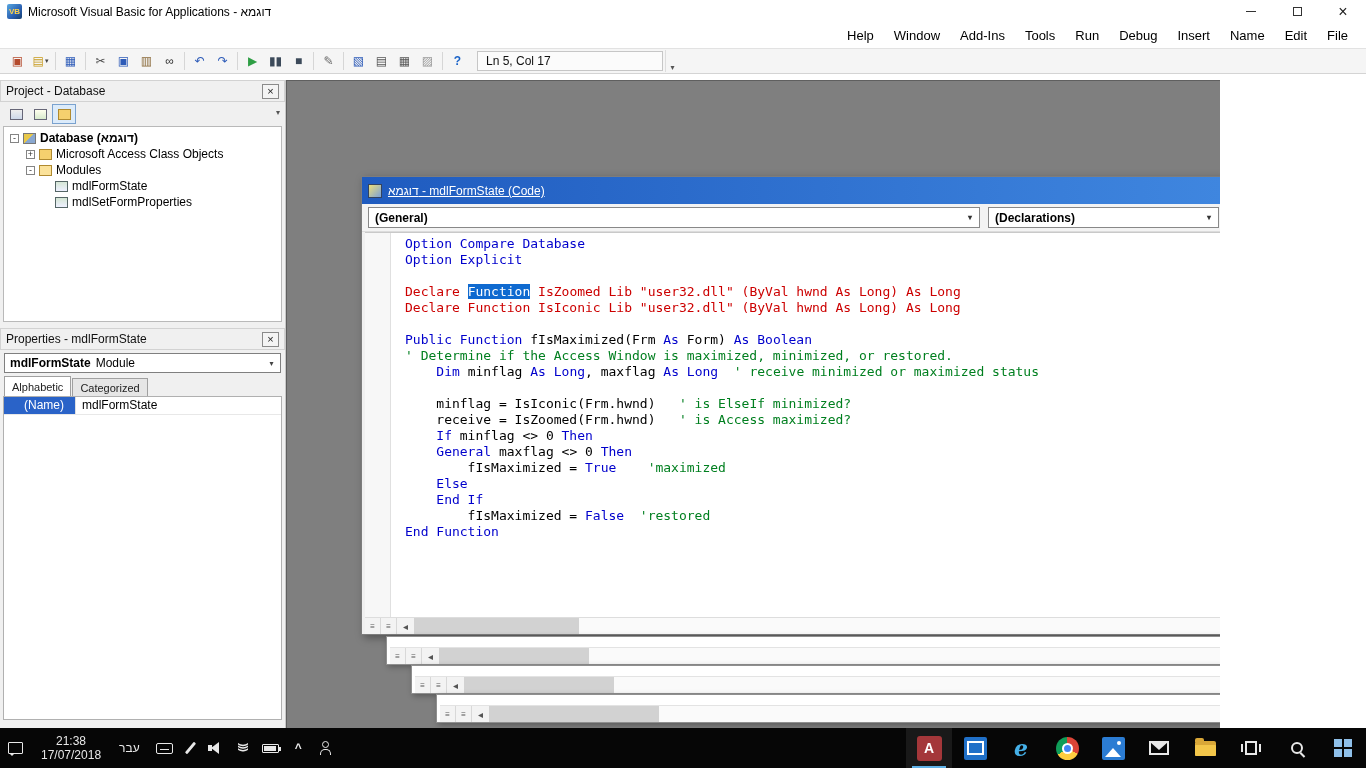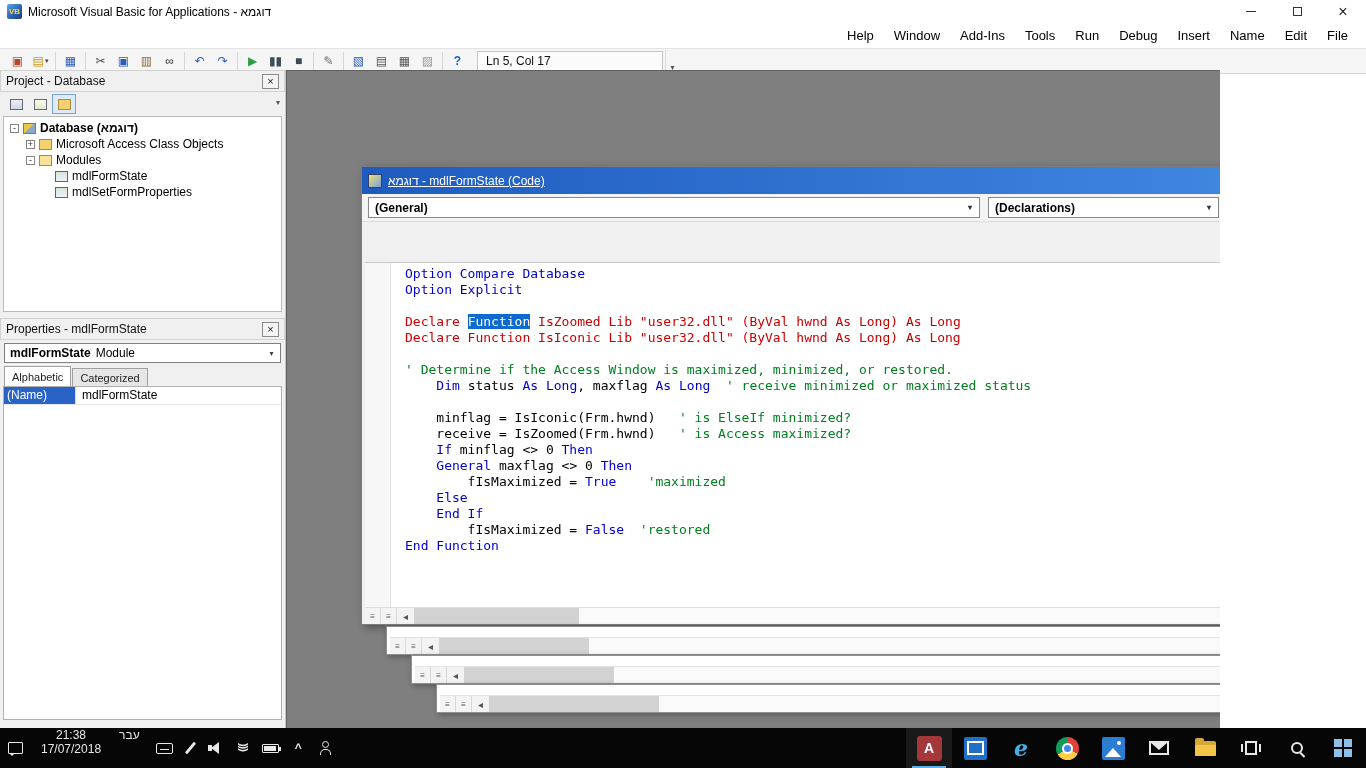"Project - Database" .main { top: 70px -> 80px }
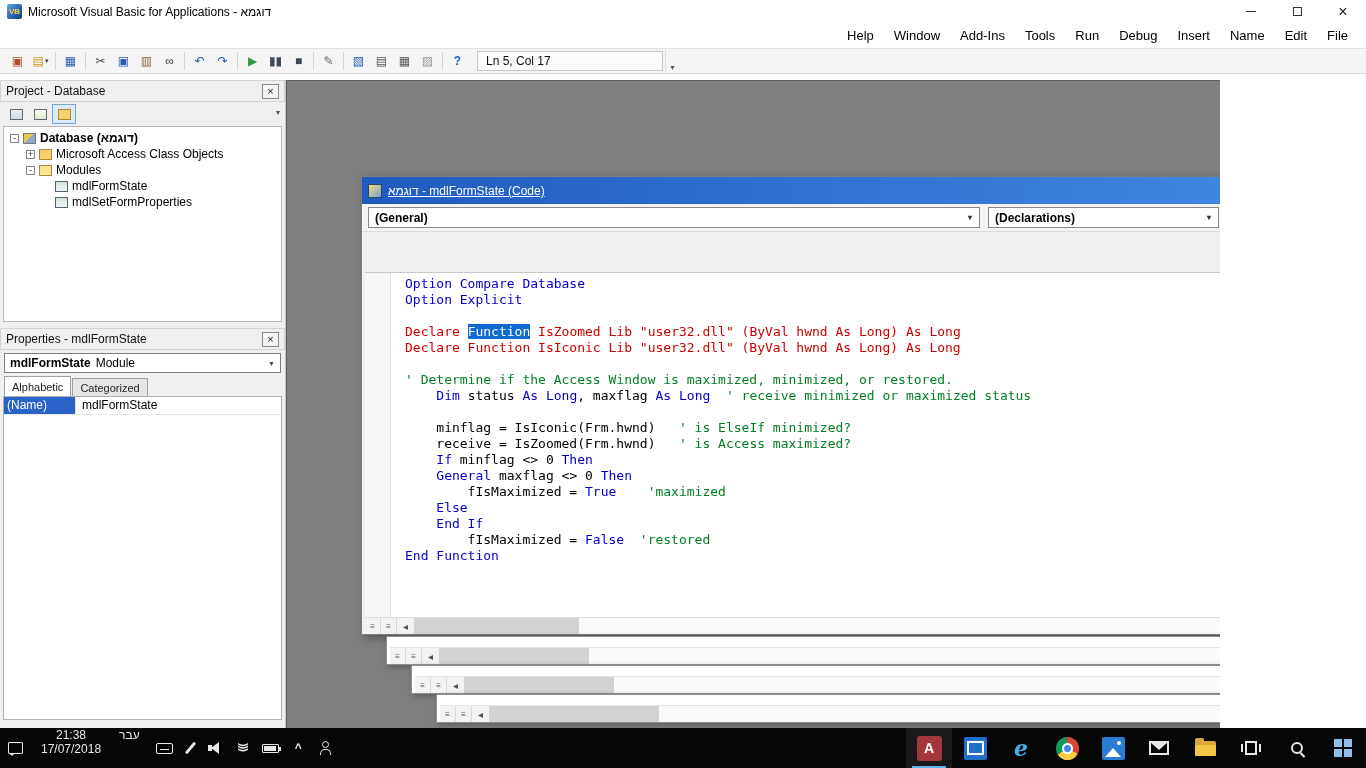"Option Compare Database" .cw-body { margin-top: 40px -> none }
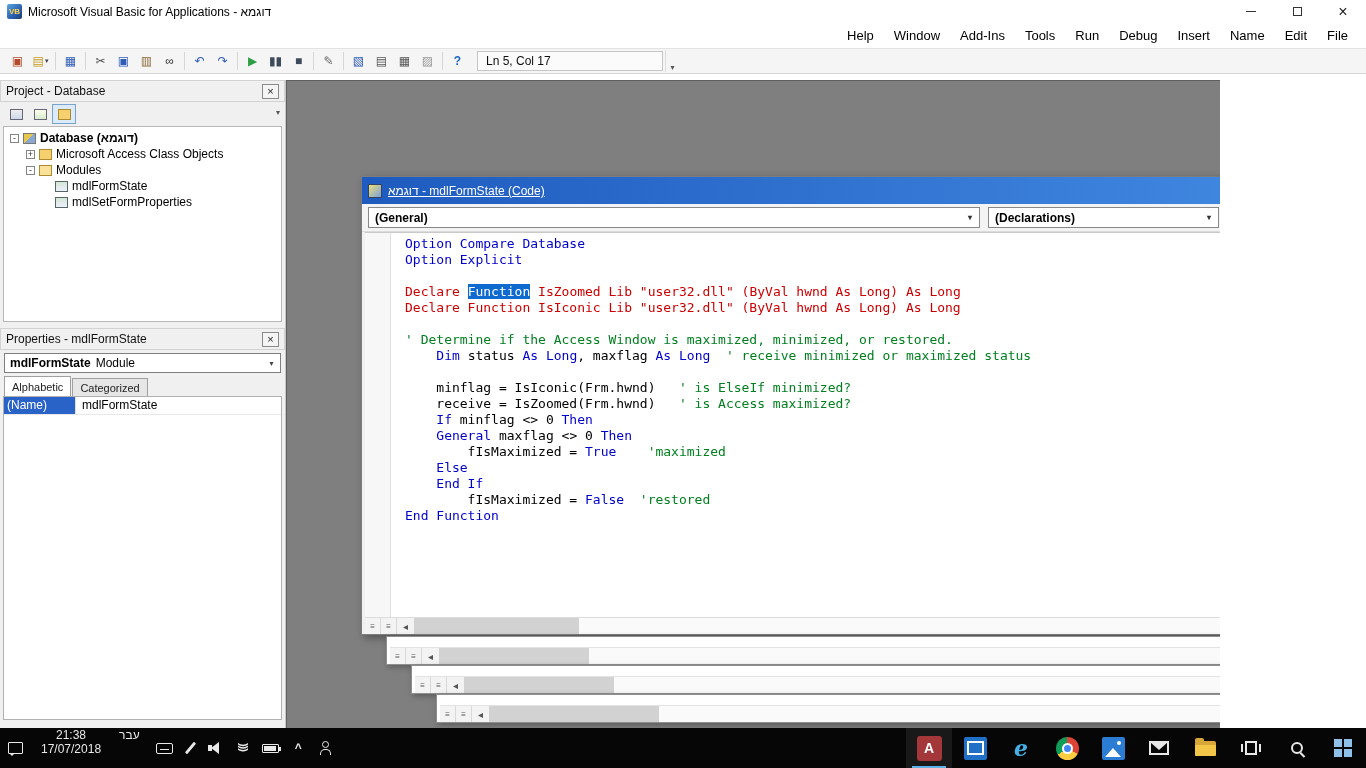"Public Function fIsMaximized(Frm As" div.code-line { html: none -> <div><span>Public Function </span><span>fIsMaximized(Frm </span><span>As </span><span>Form) </span><span>As Boolean</span></div> }
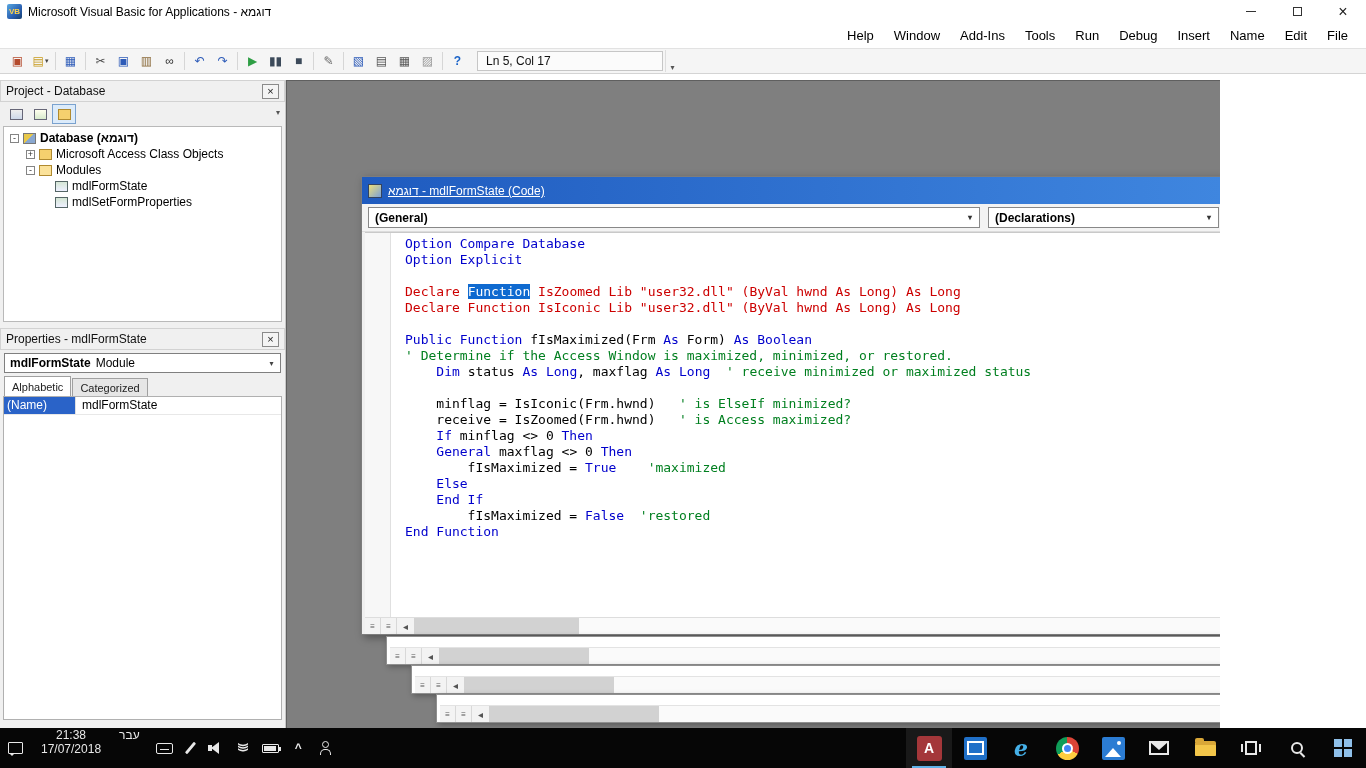"status" span { text: status -> minflag }
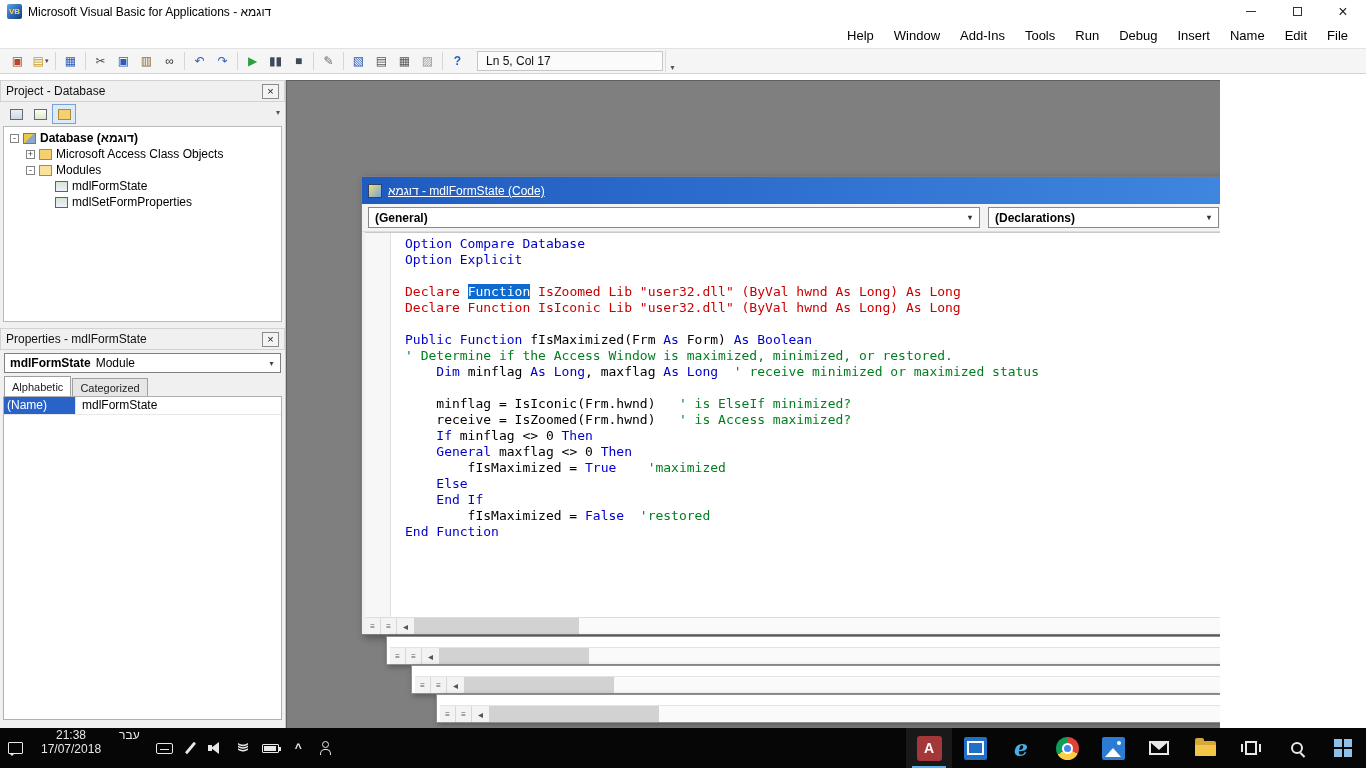"(Name)" .prop-name { padding: 1px 0 0 3px -> 1px 0 0 20px }
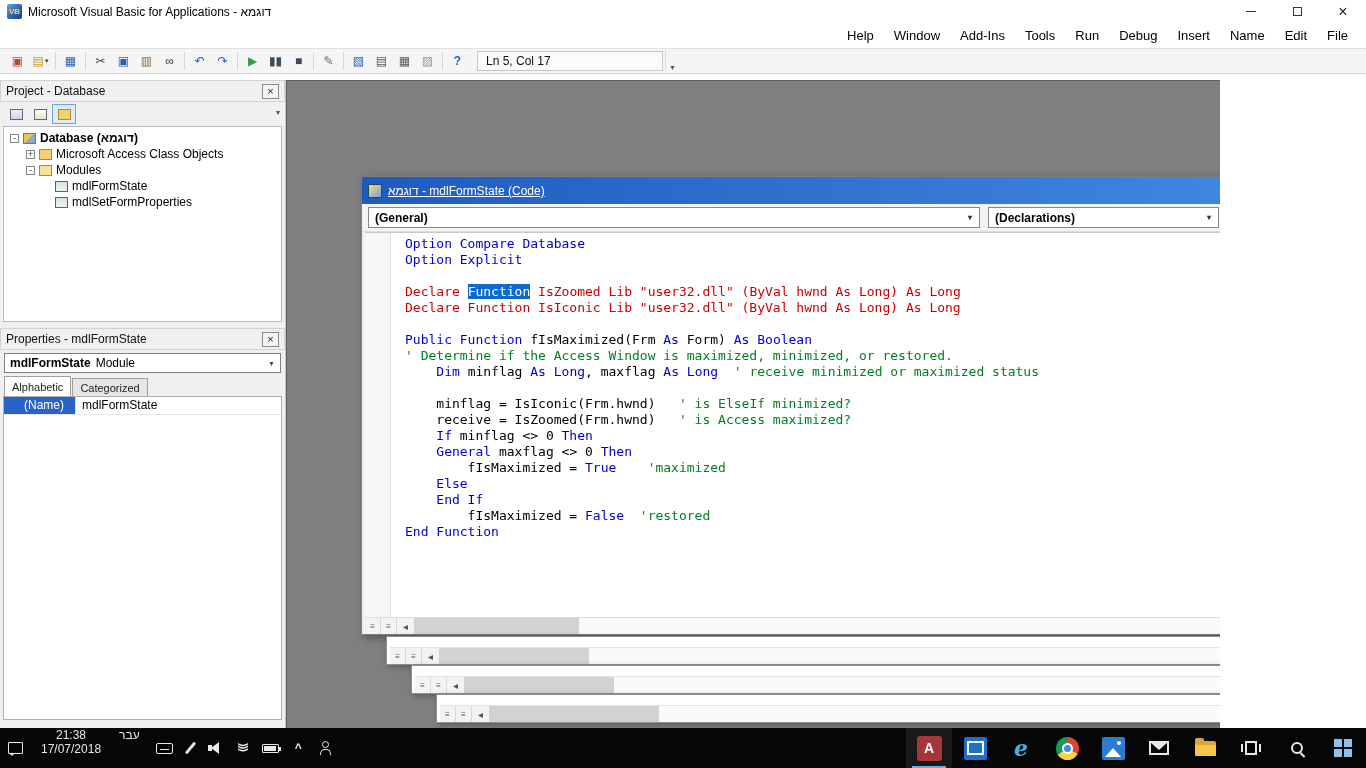"21:38" .tray { align-items: flex-start -> center }
